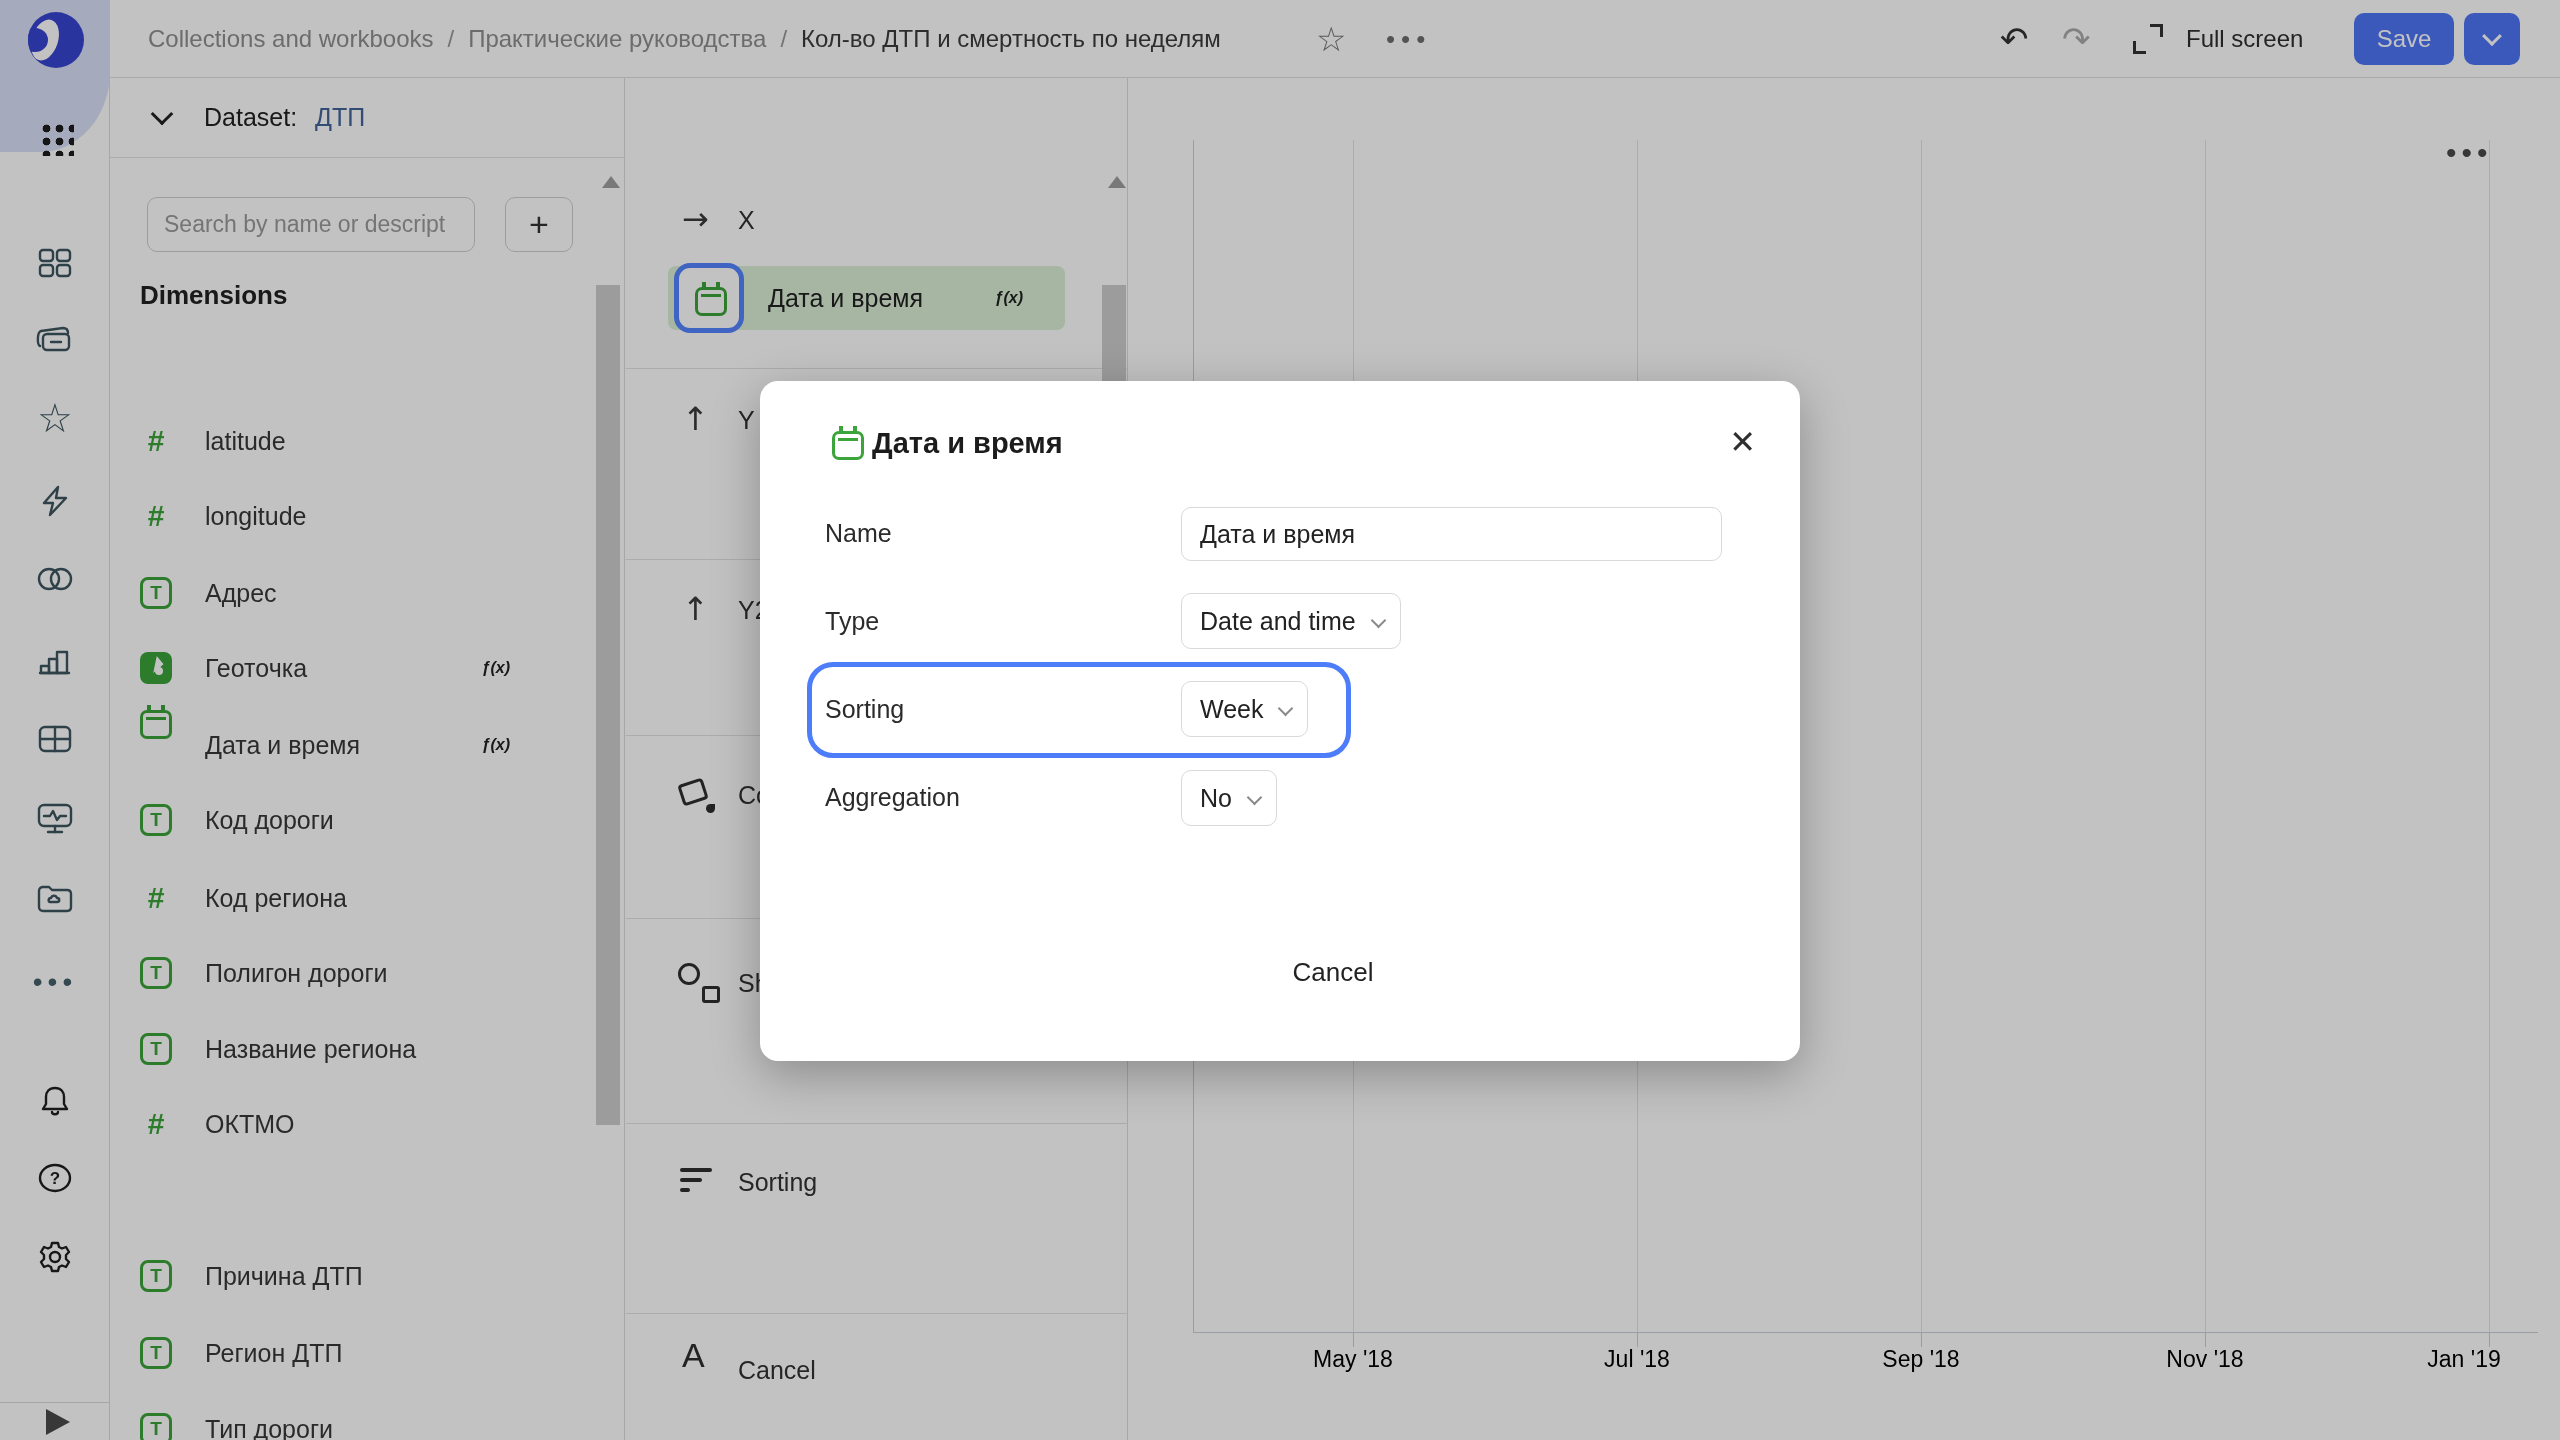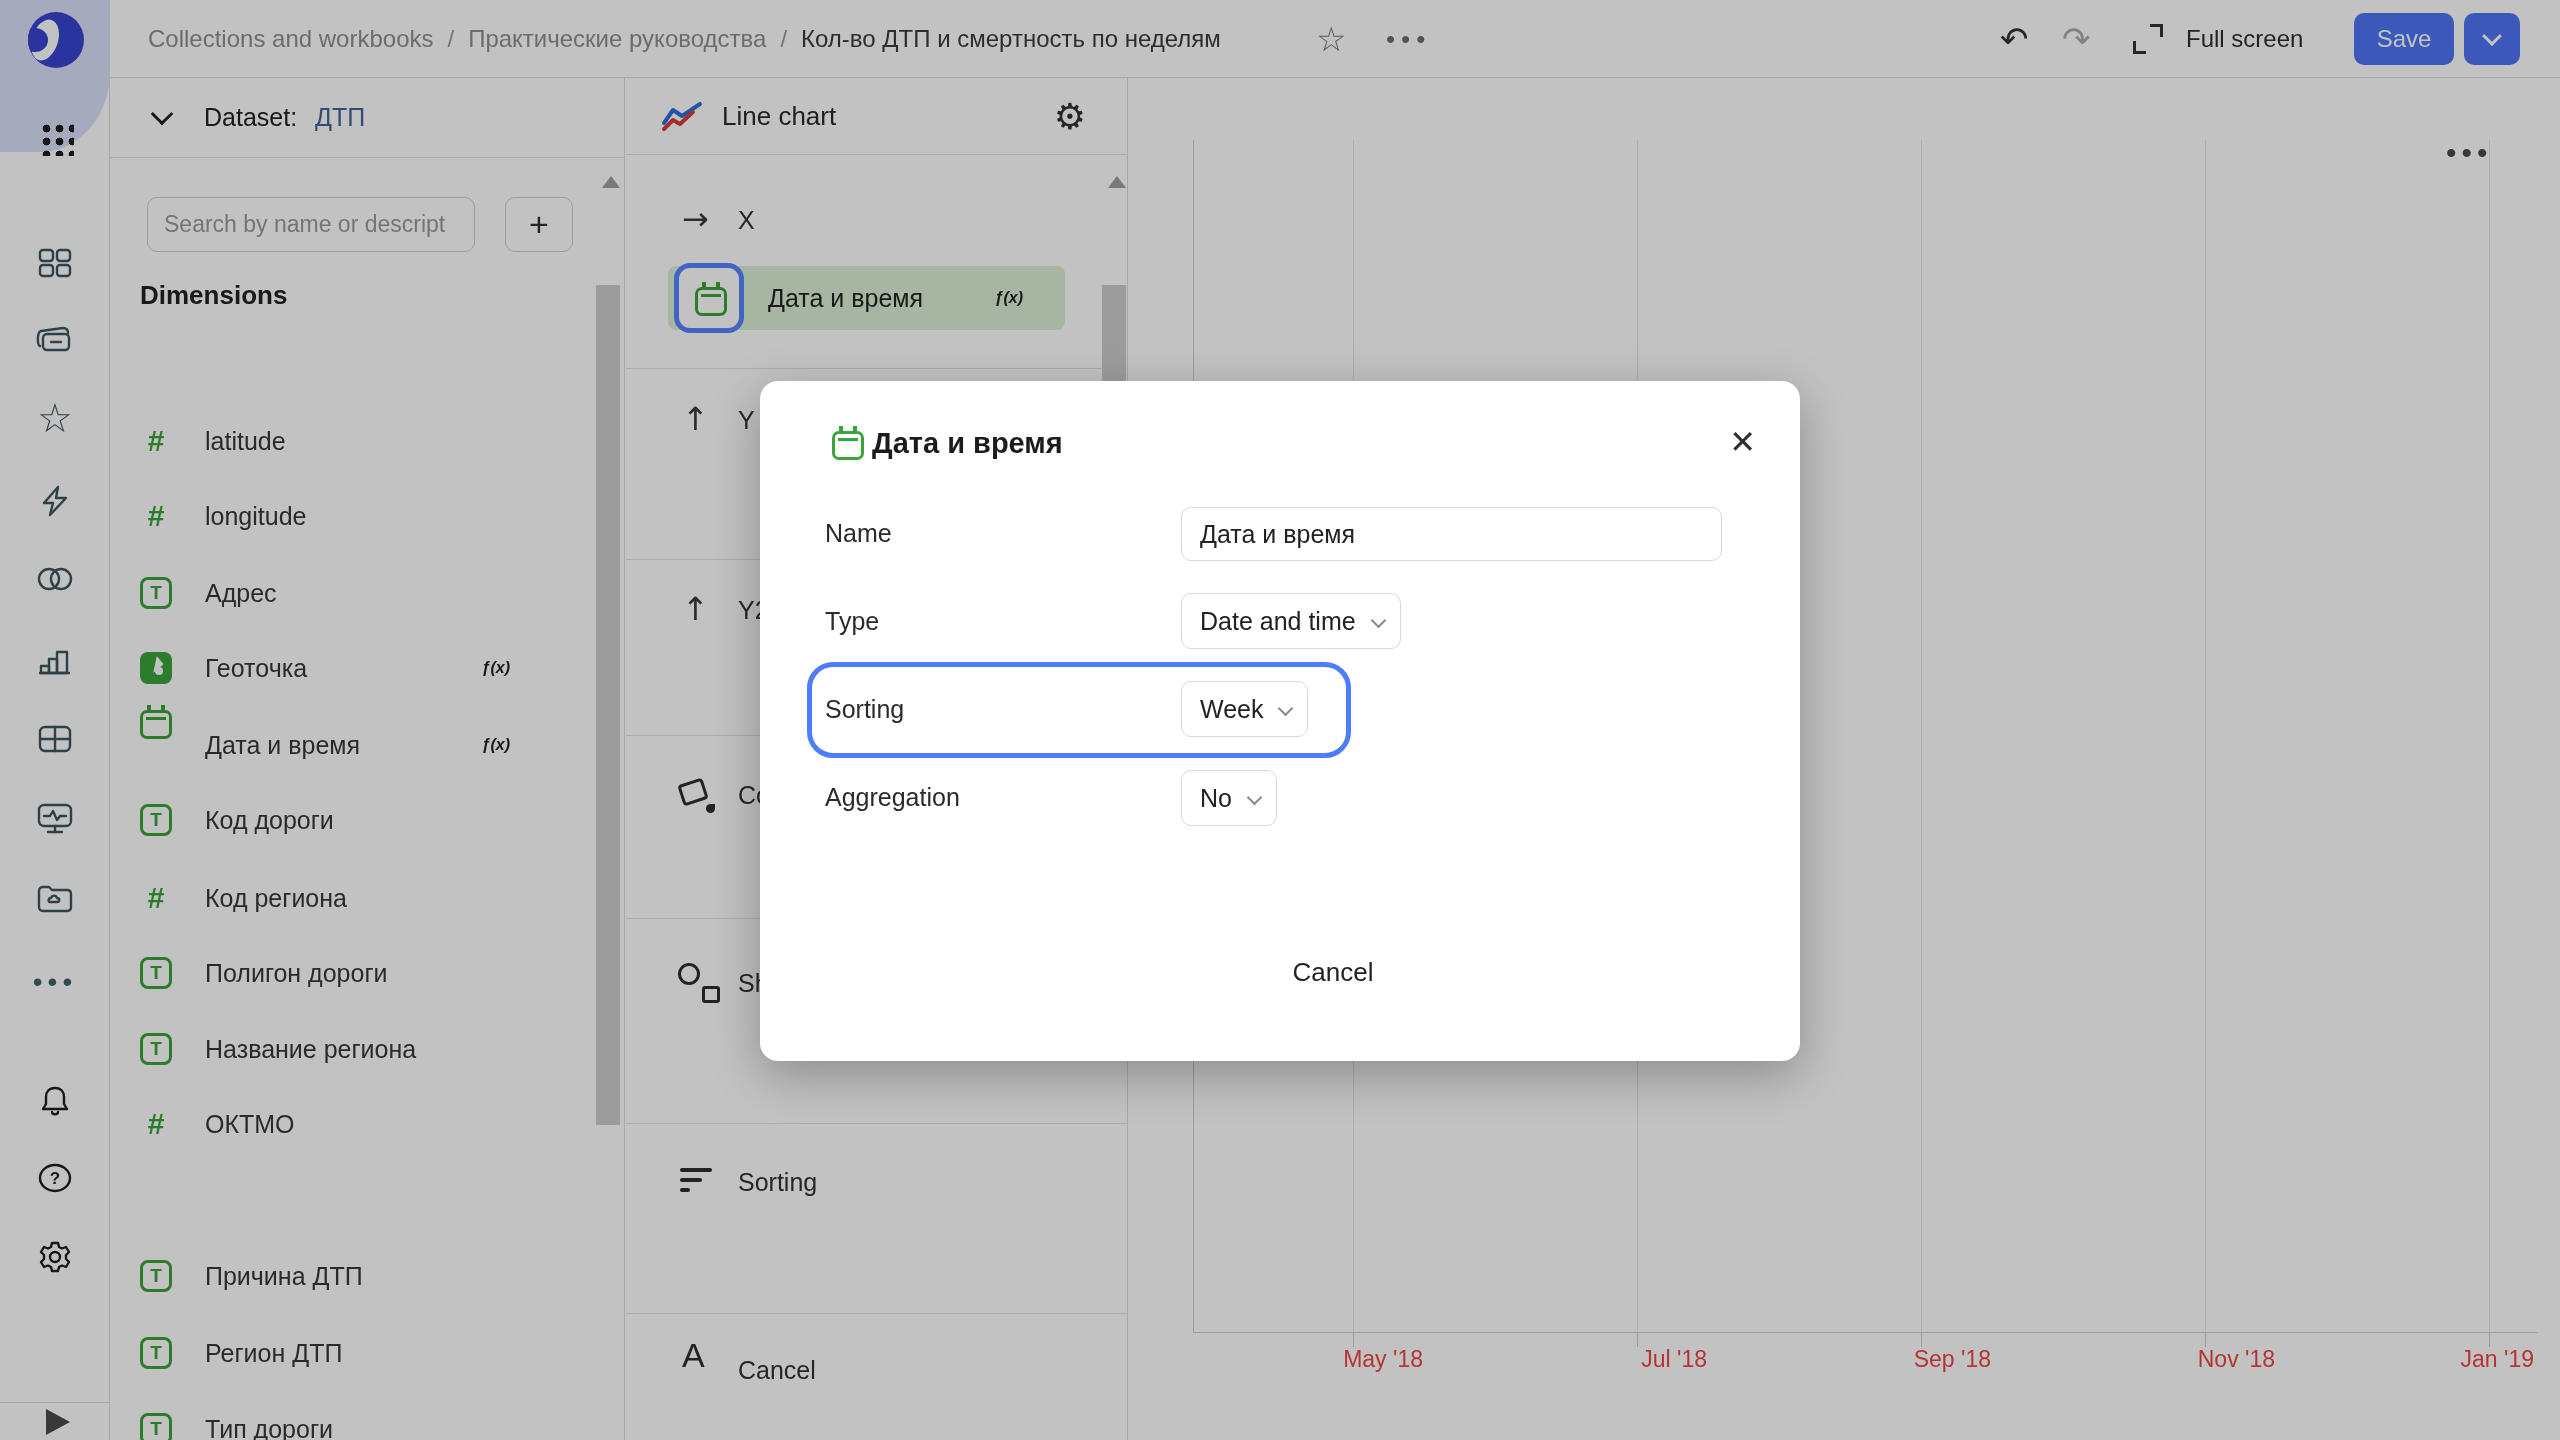"Line chart" div.cc-head { html: <div> <svg> <polyline></polyline> <polyline></polyline> </svg> <span>Line chart</span> <span>⚙</span> </div> -> none }
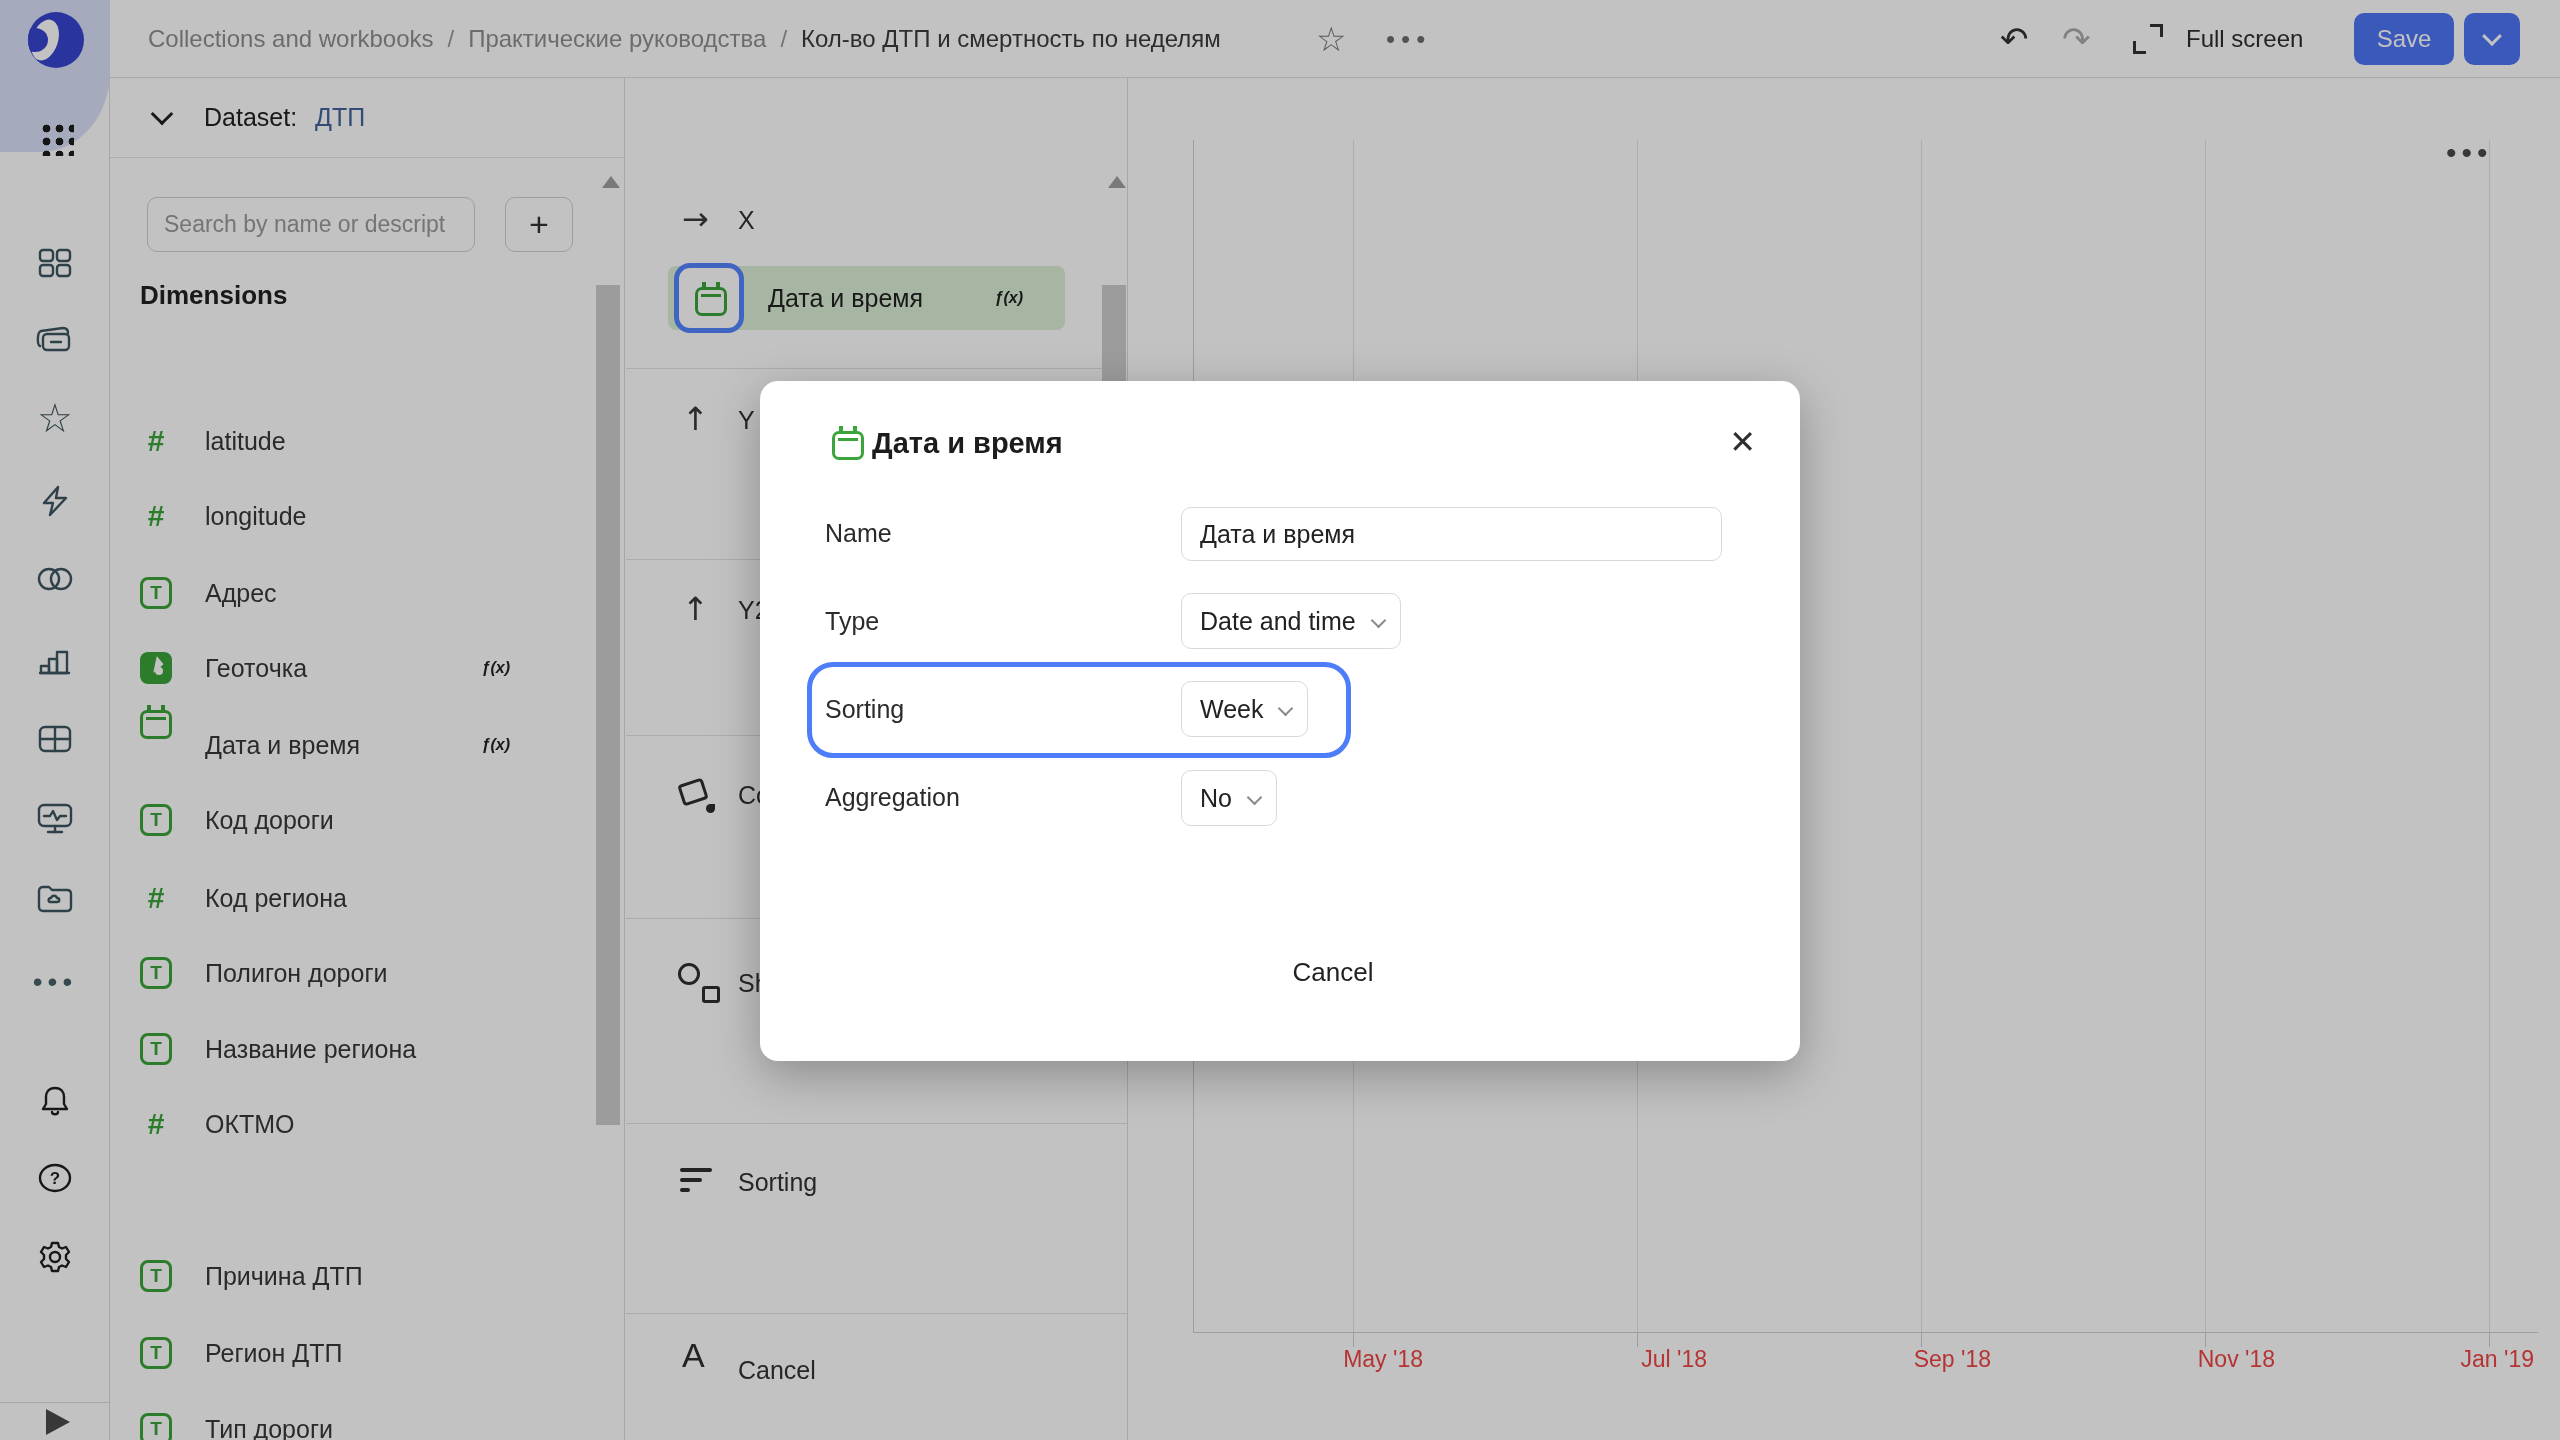"May '18" .tick-lbl { color: #ef4444 -> #000000; text-align: right -> center }
